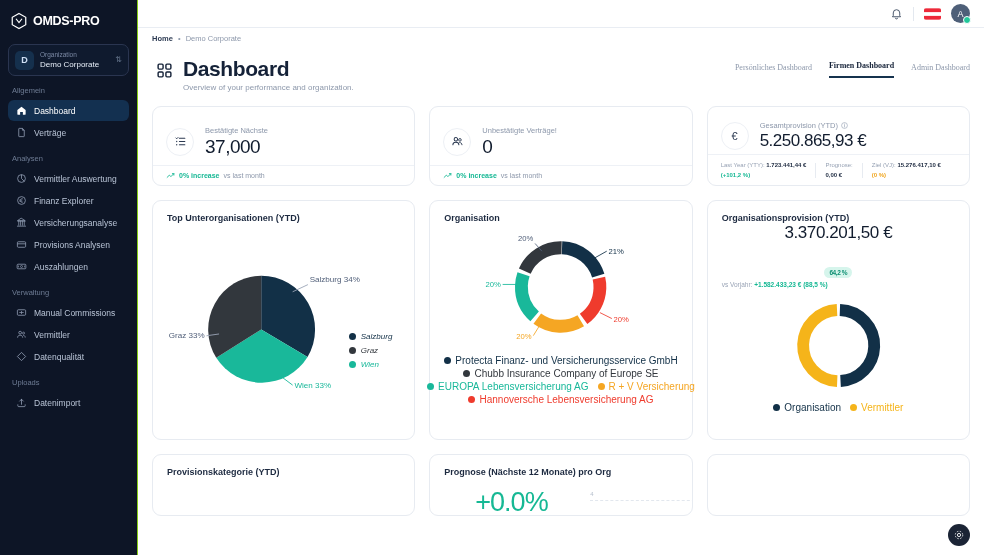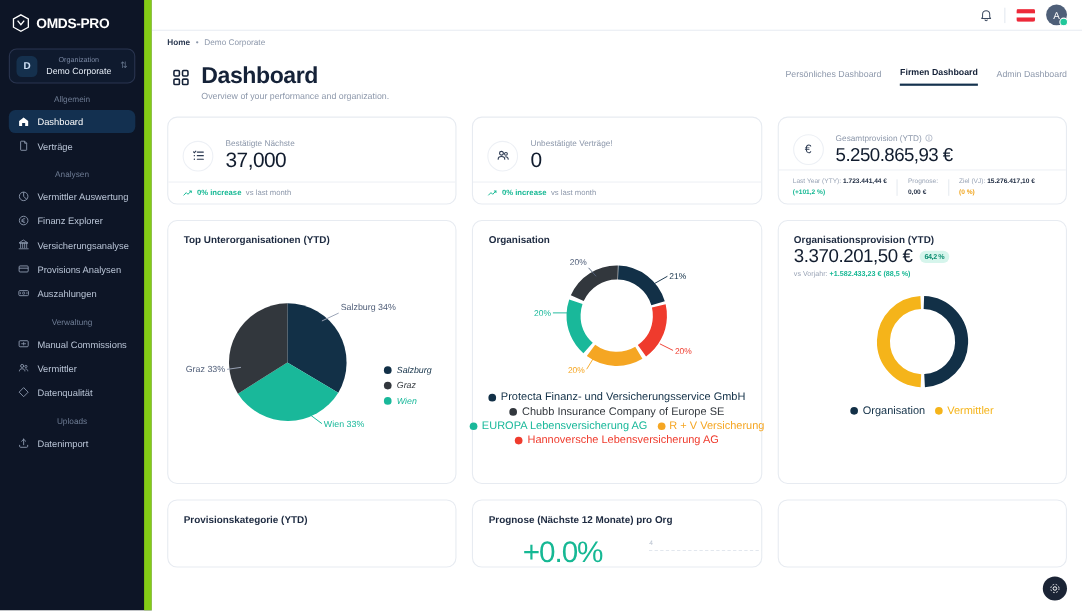"OMDS-PRO" .sidebar { border-right: 7px solid #84cc16 -> 1px solid #84cc16; text-align: center -> none }
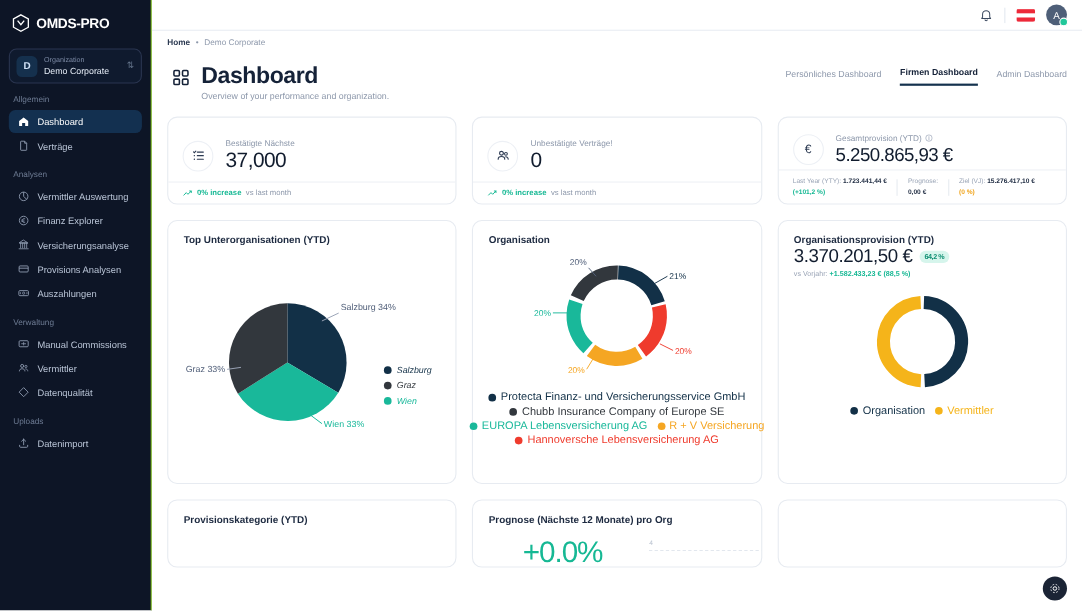"Persönliches Dashboard" .tab { font-family: none -> Liberation Serif, serif }
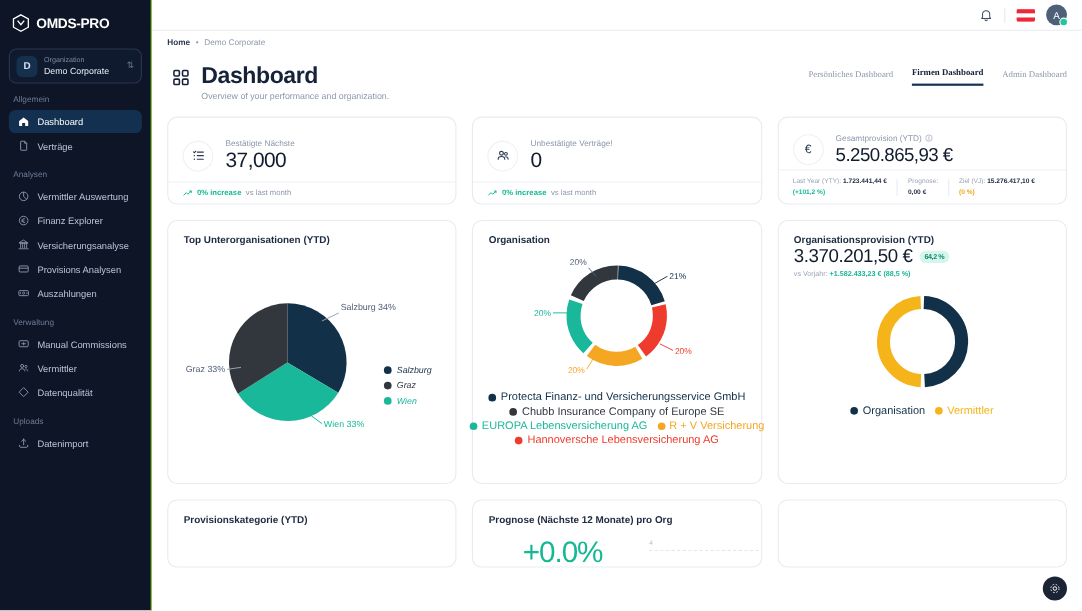"3.370.201,50 €" .org-amount { flex-direction: none -> column; gap: 6px -> 24px }
